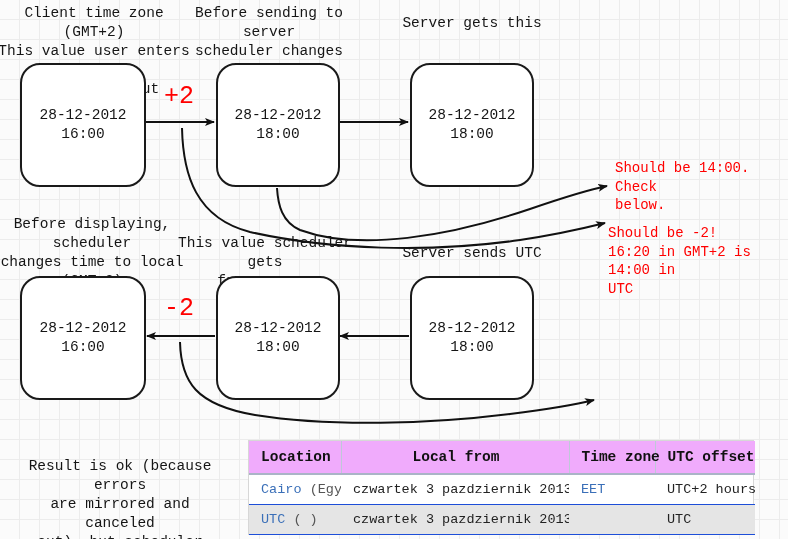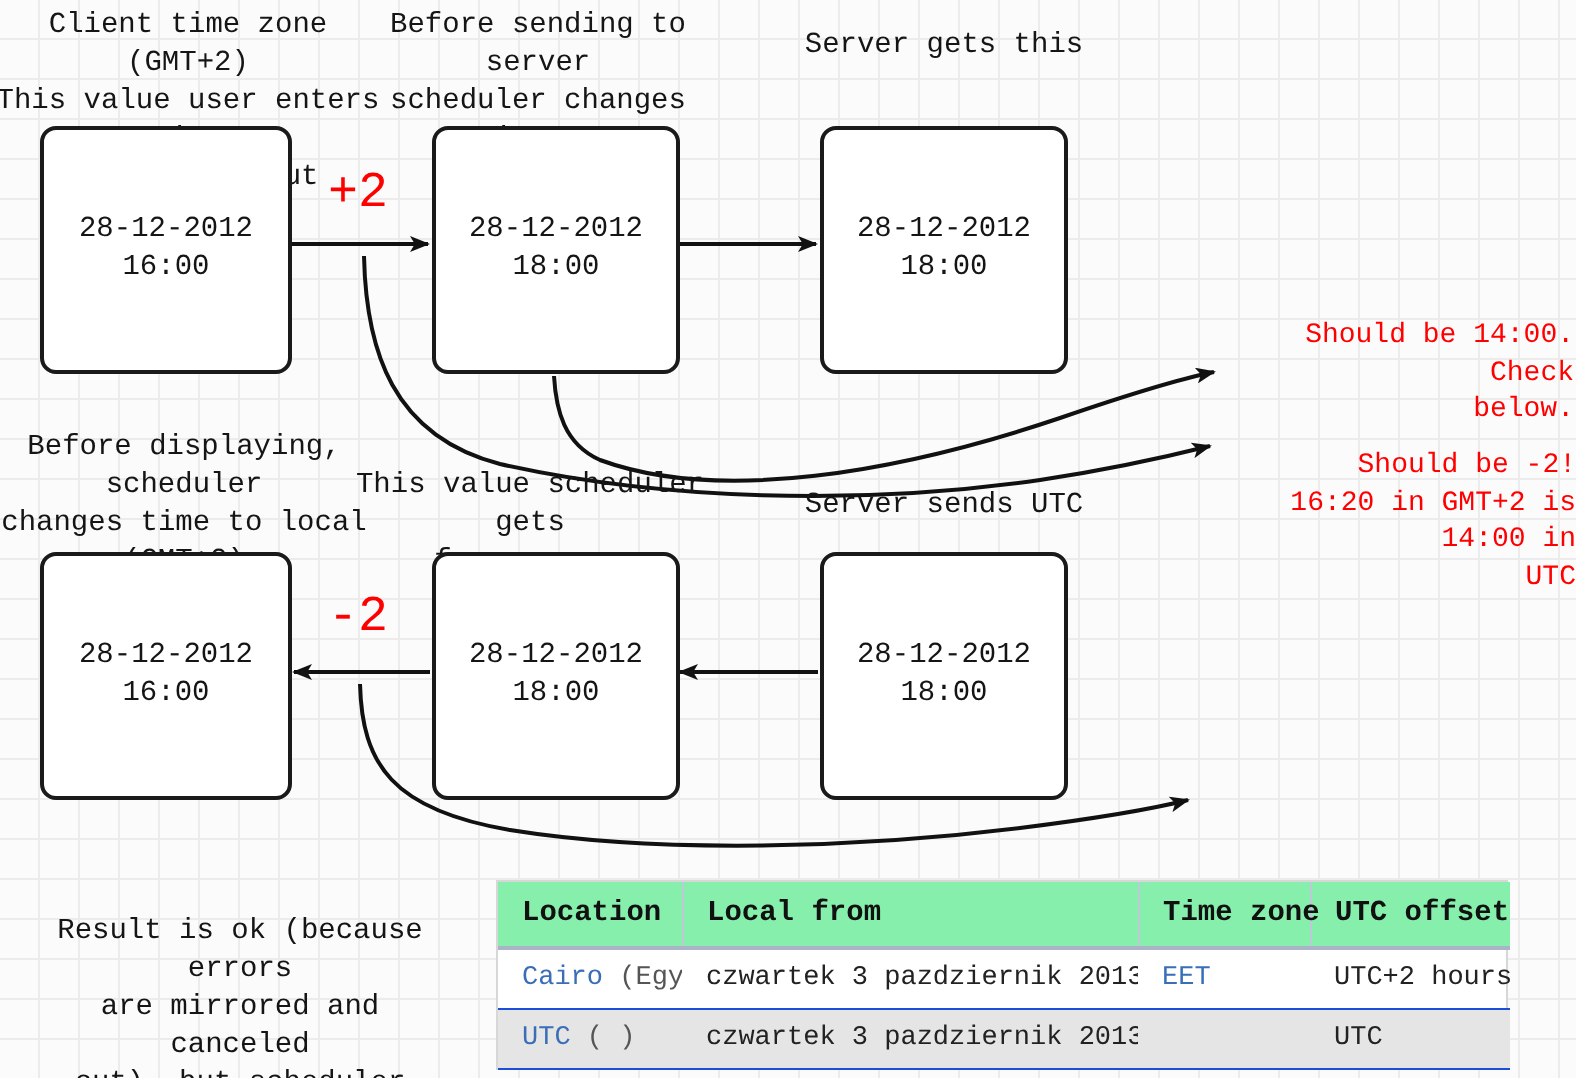"28-12-2012" .node { border-radius: 8px -> 20px }
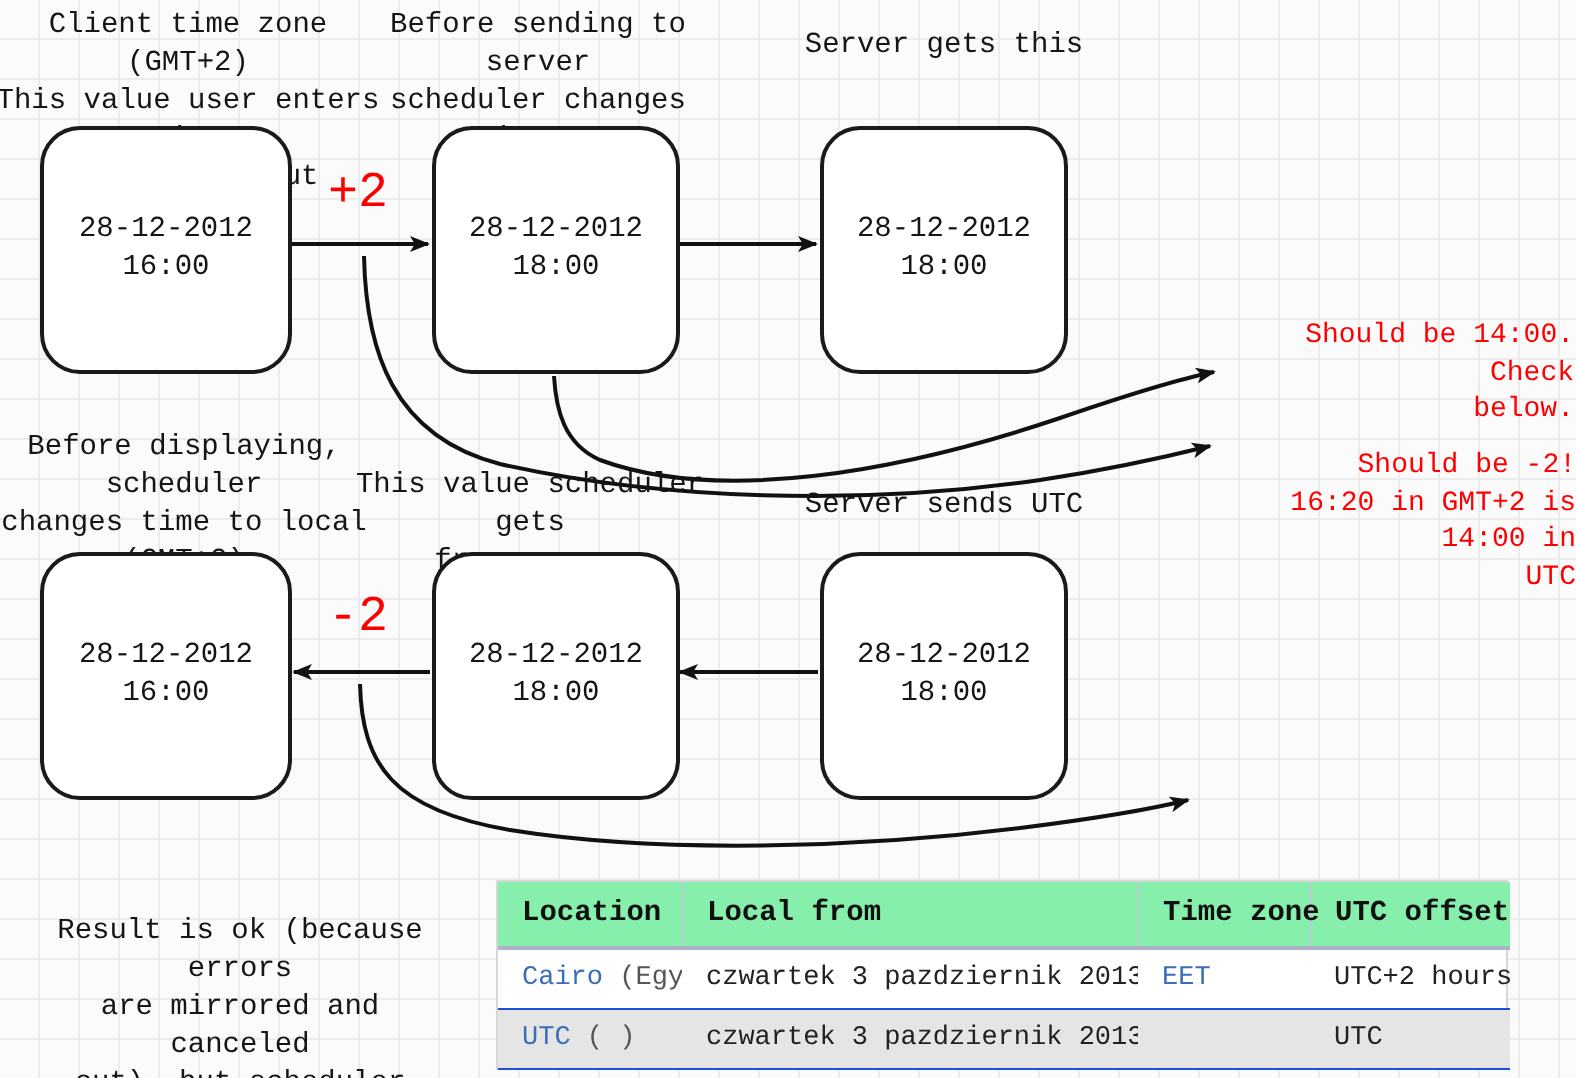"Should be 14:00. Check" .rednote { text-align: right -> left }
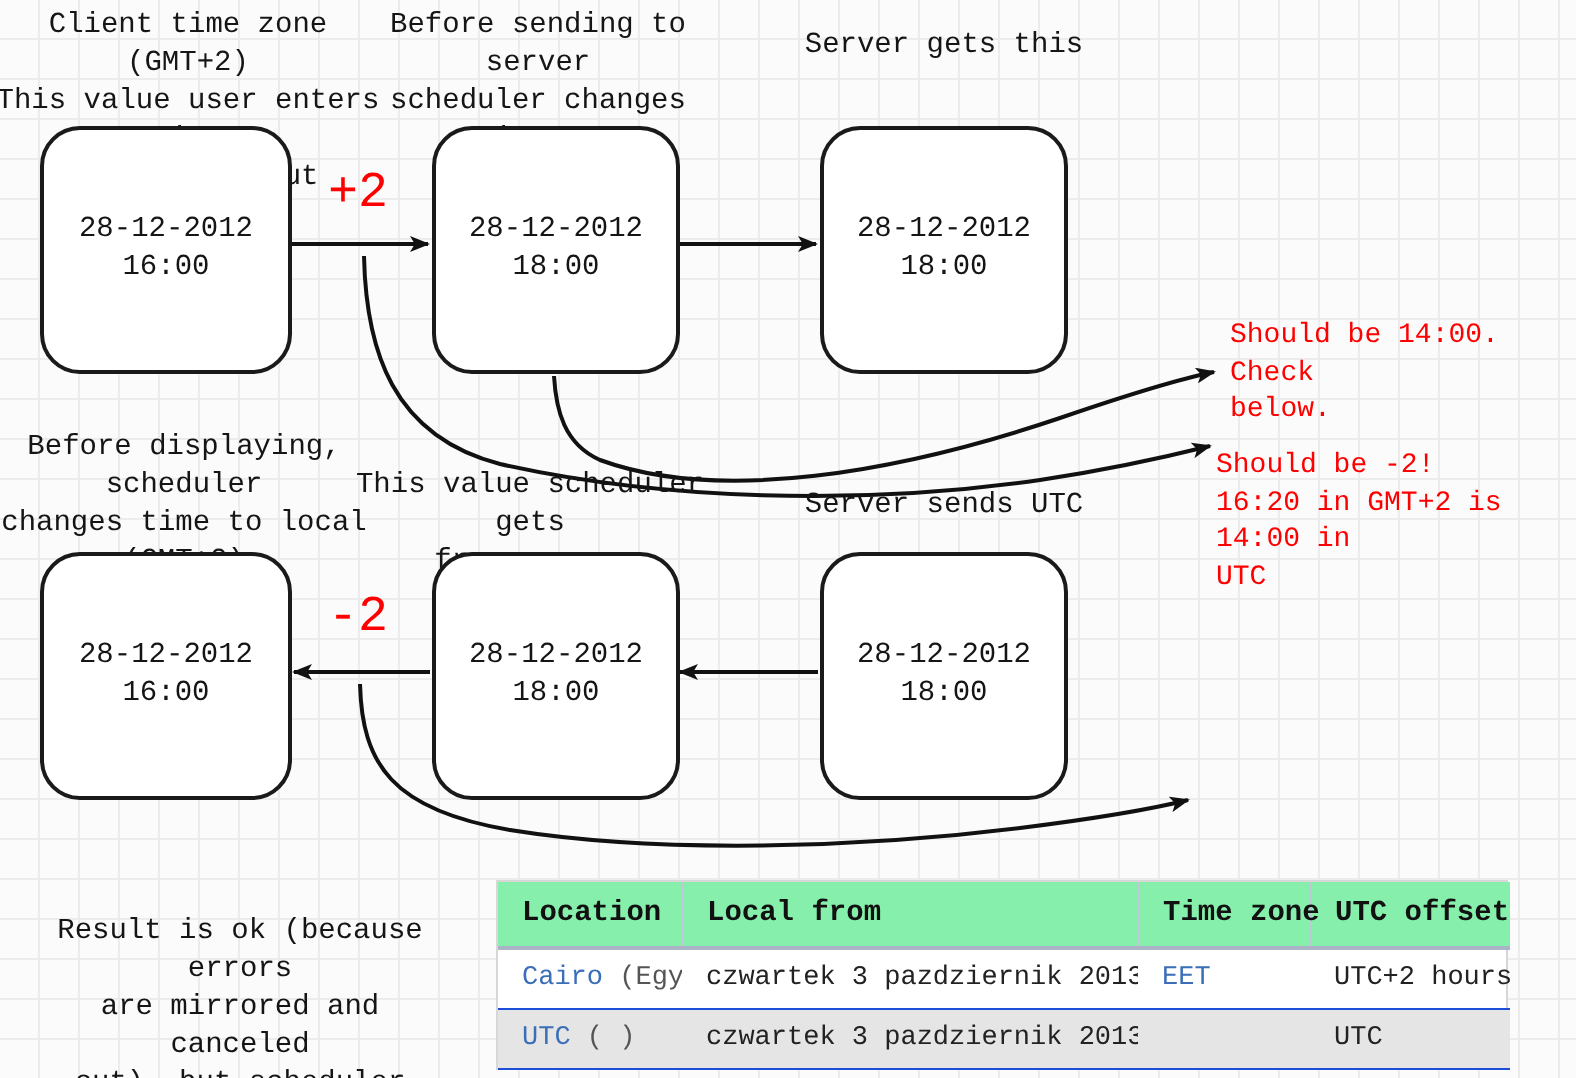"Location" .tzbox th { background: #86efac -> #f0abfc; text-align: left -> center }
